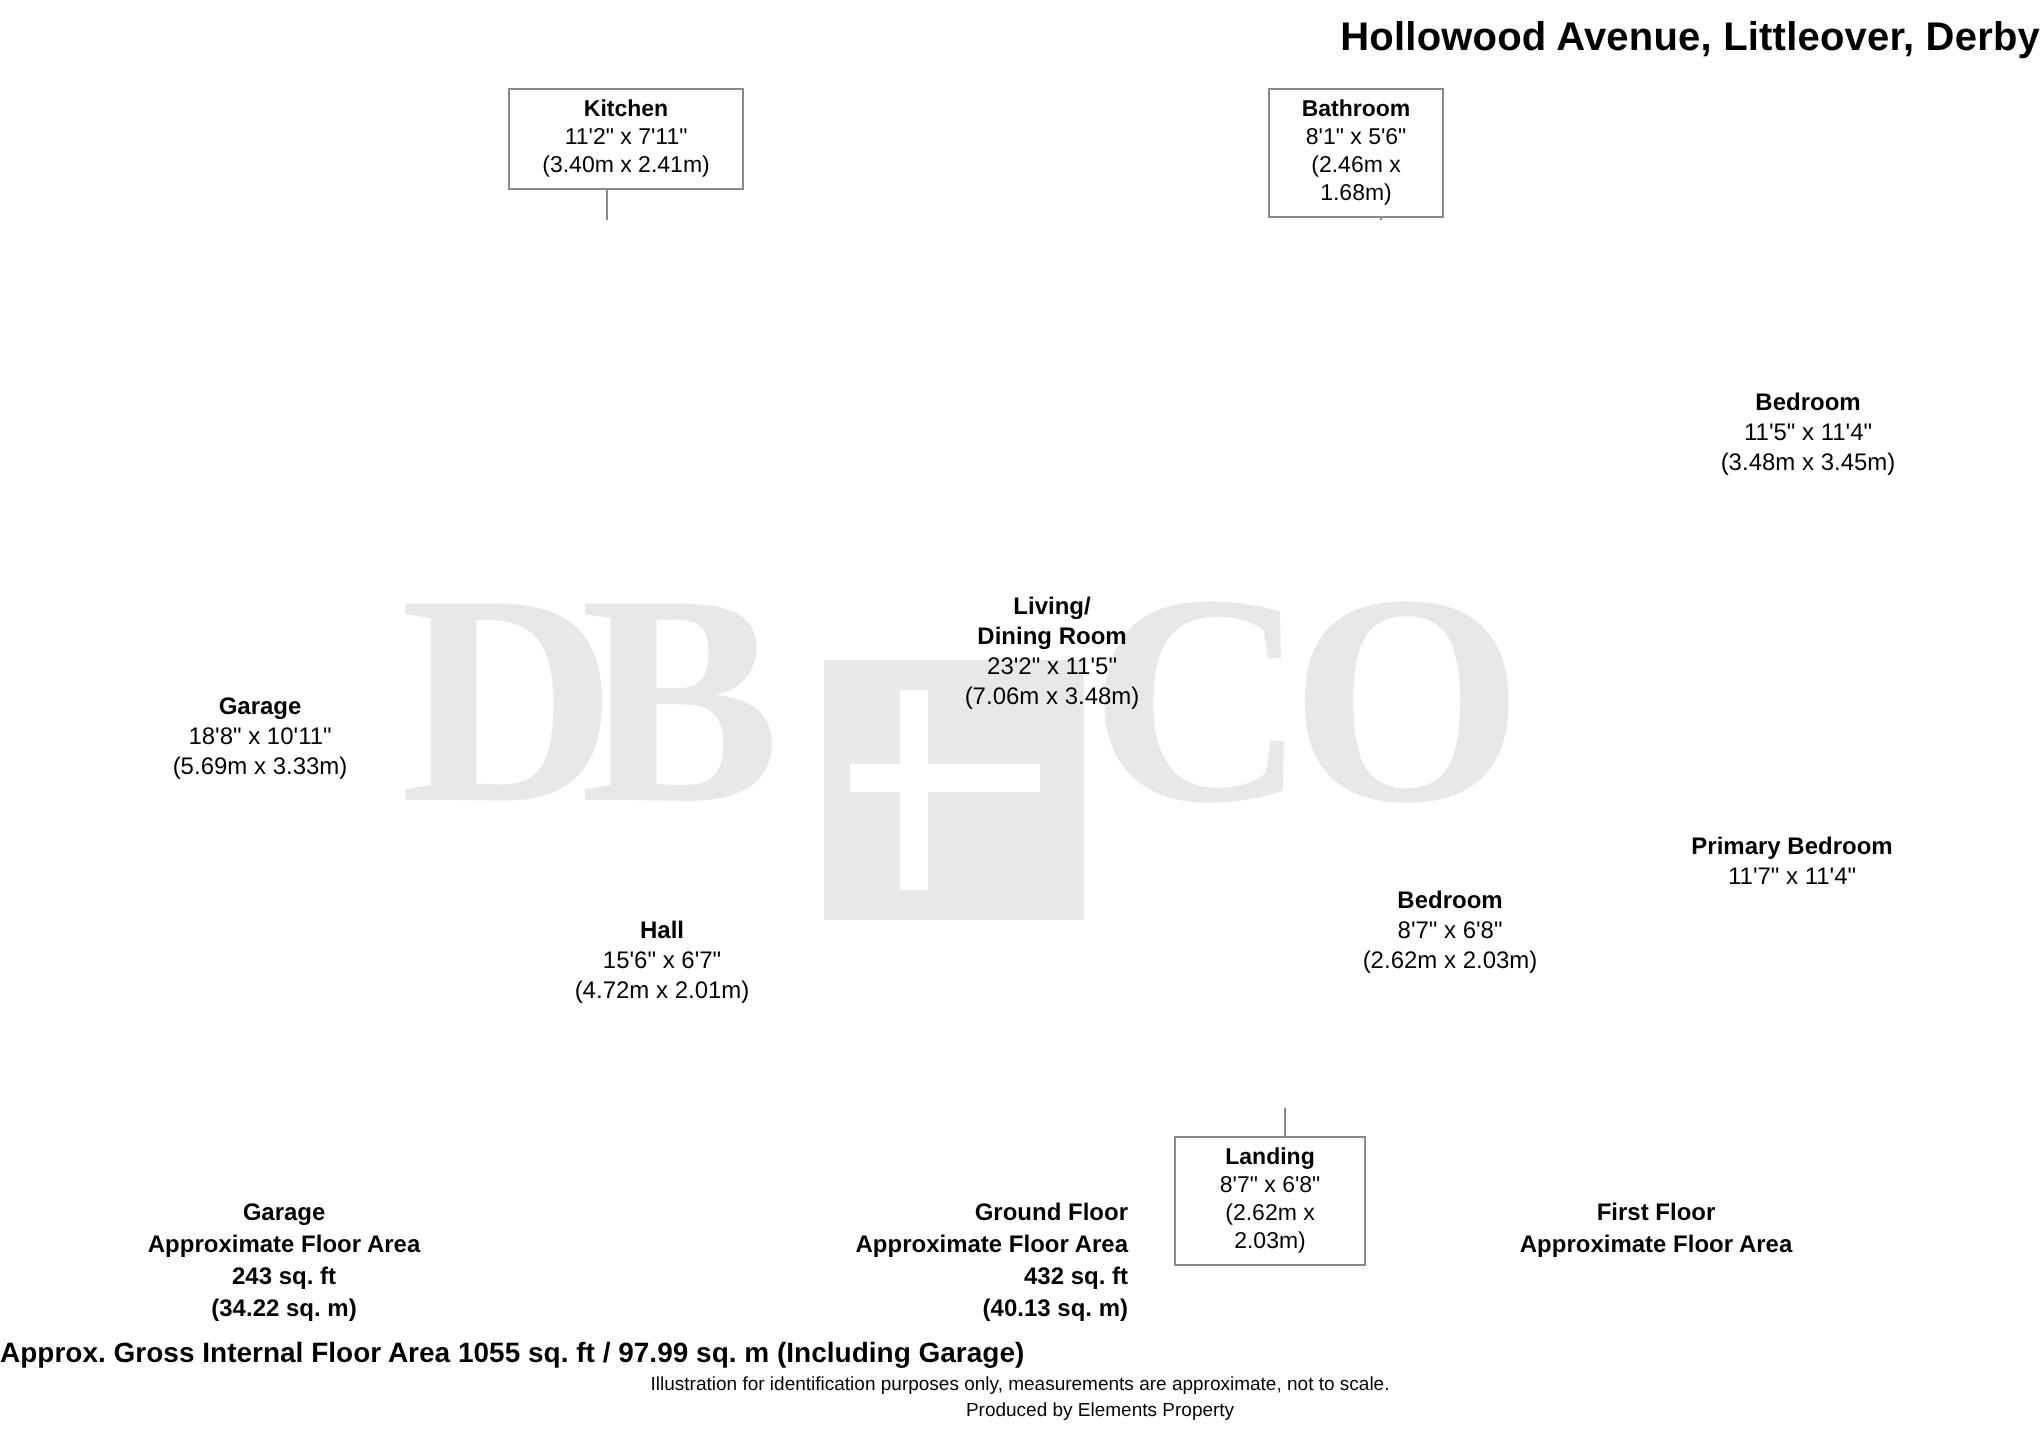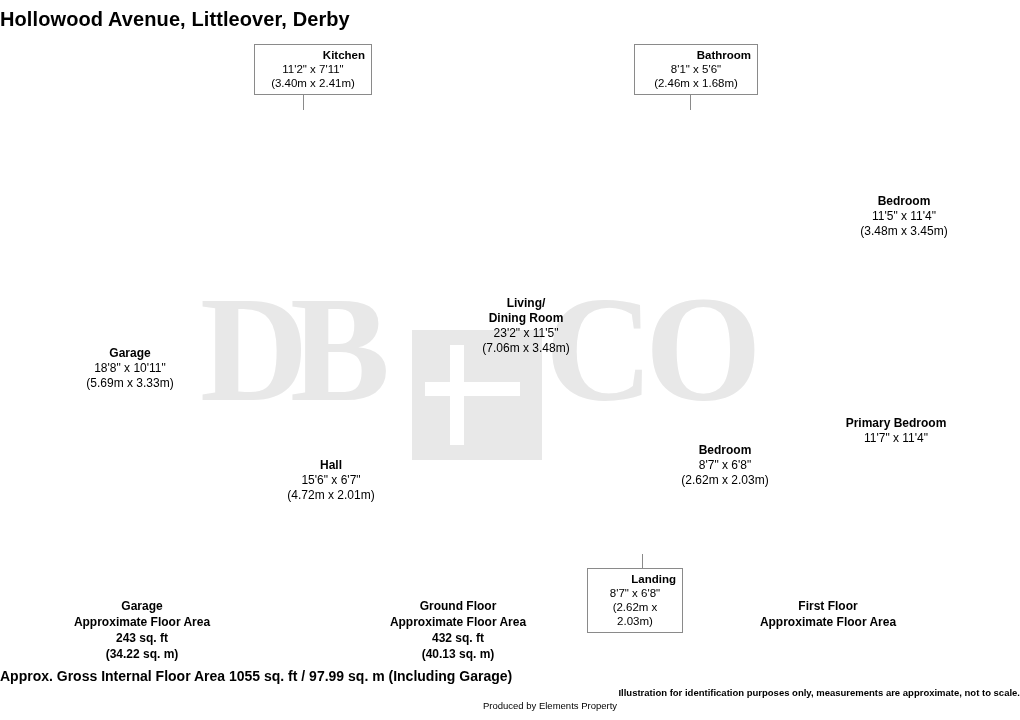"Hollowood Avenue, Littleover, Derby" .plan-title { text-align: left -> right }
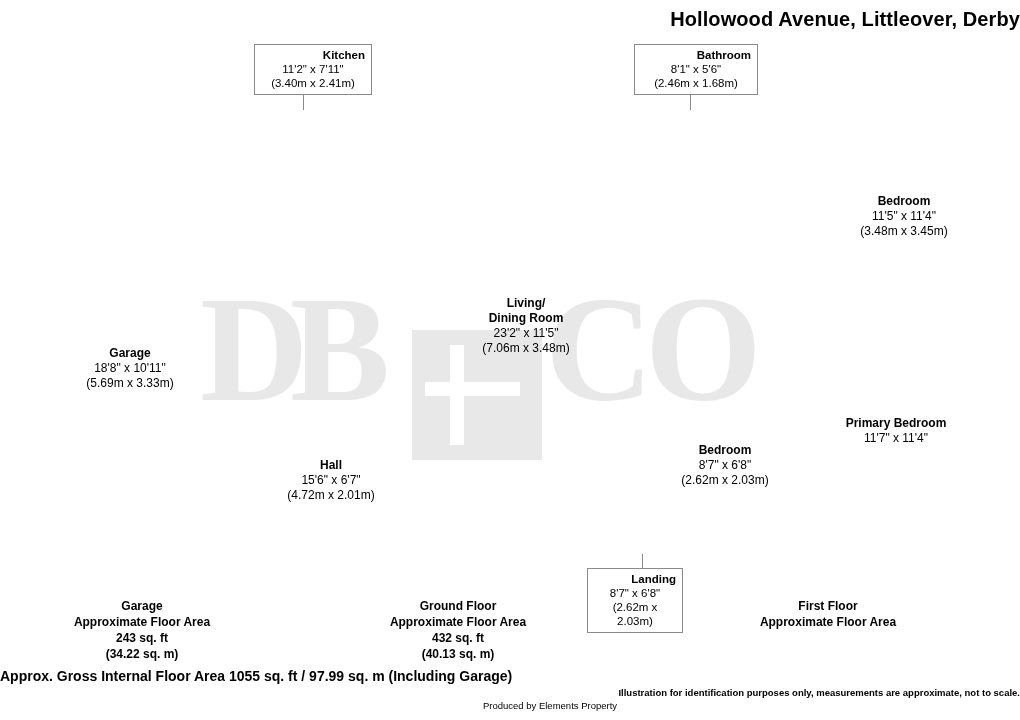"Kitchen" .callout .cl-name { text-align: right -> none }
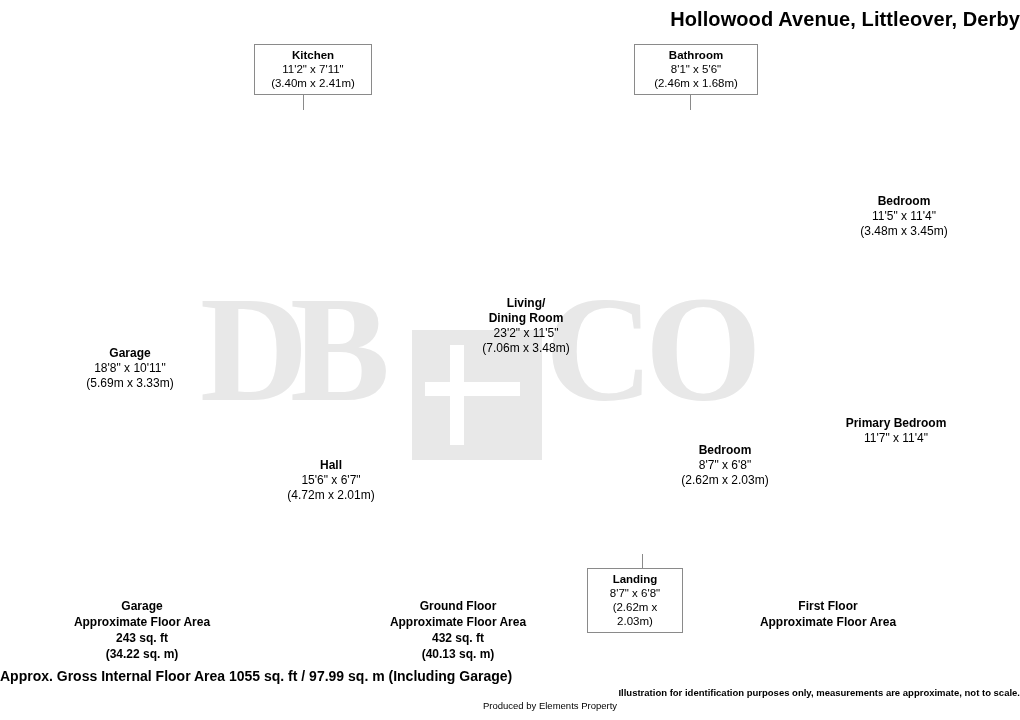"Bathroom" div.callout { width: 124px -> 88px }
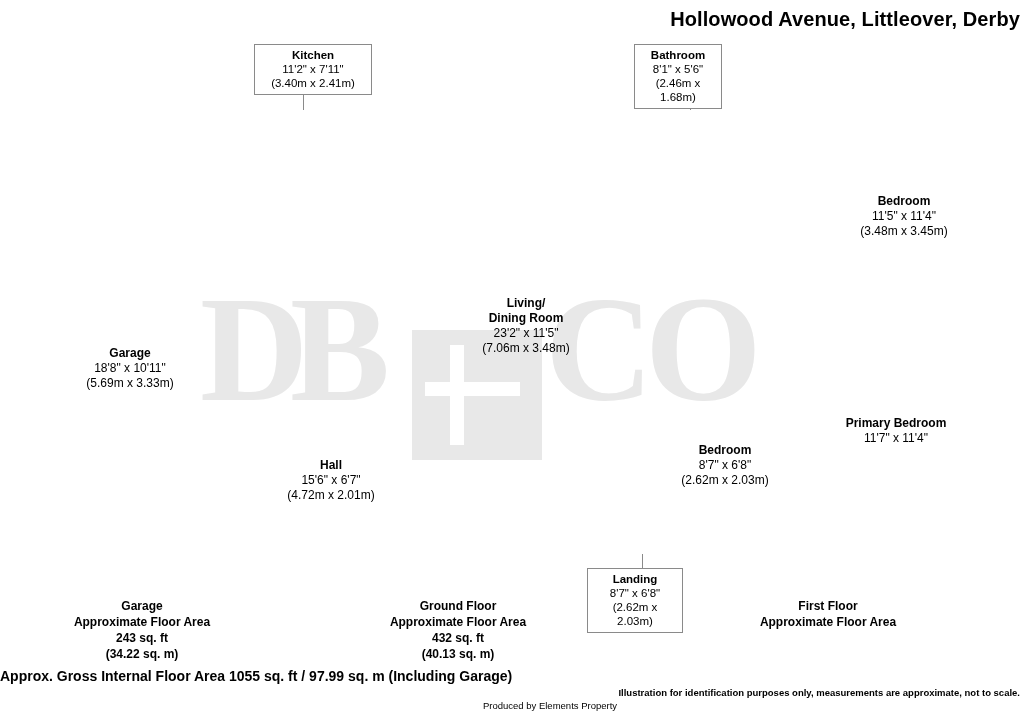"Ground Floor" div.areablock { text-align: none -> right }
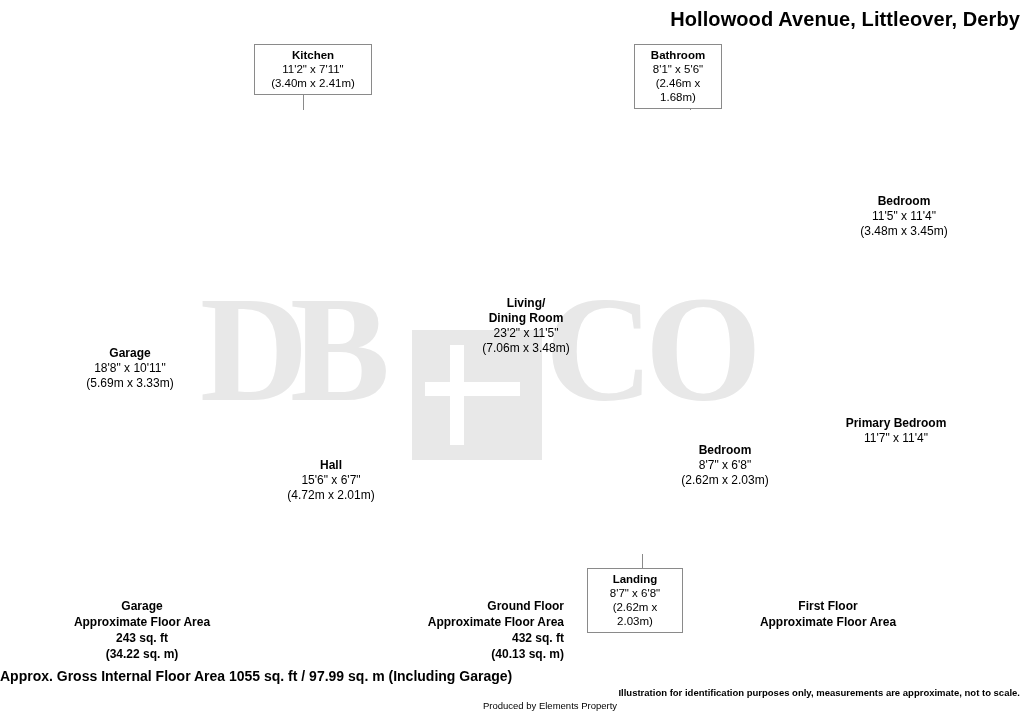"Illustration for identification purposes" .footer-sub1 { font-weight: bold -> none; text-align: right -> center }
